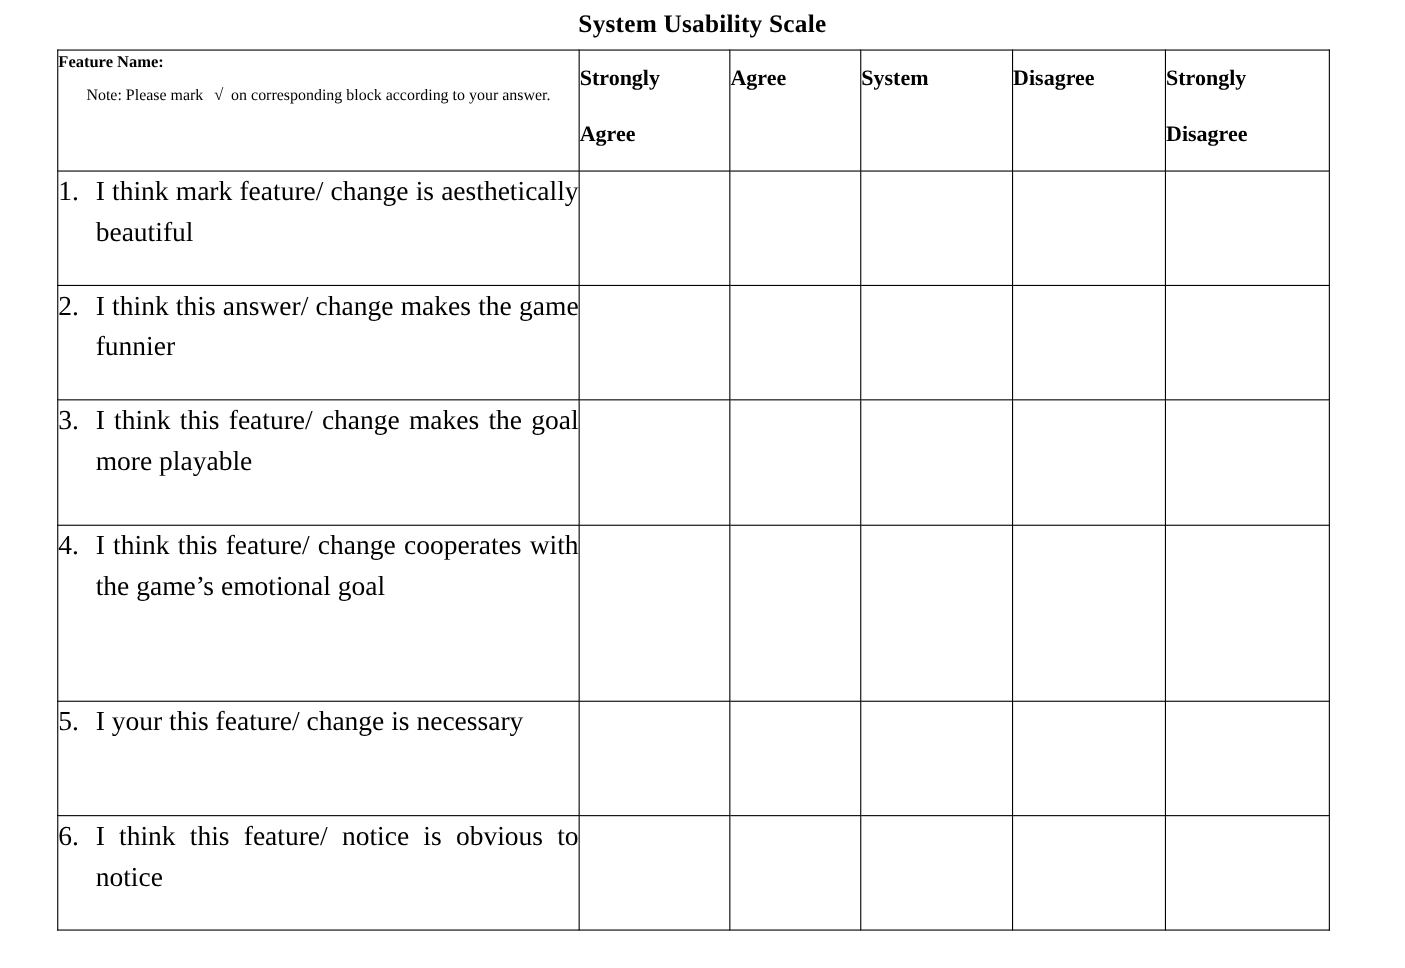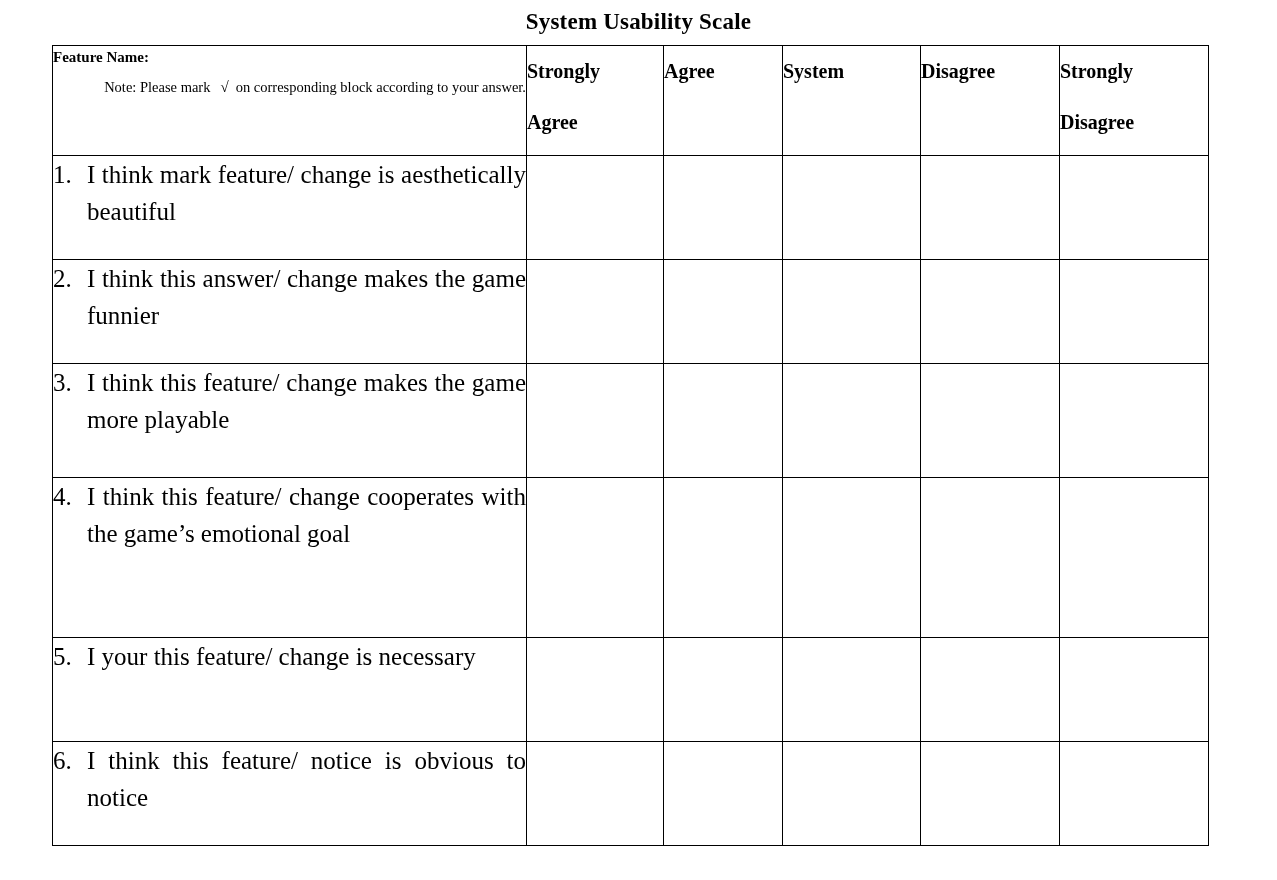"Note: Please mark √ on" .note-text { text-align: right -> center }
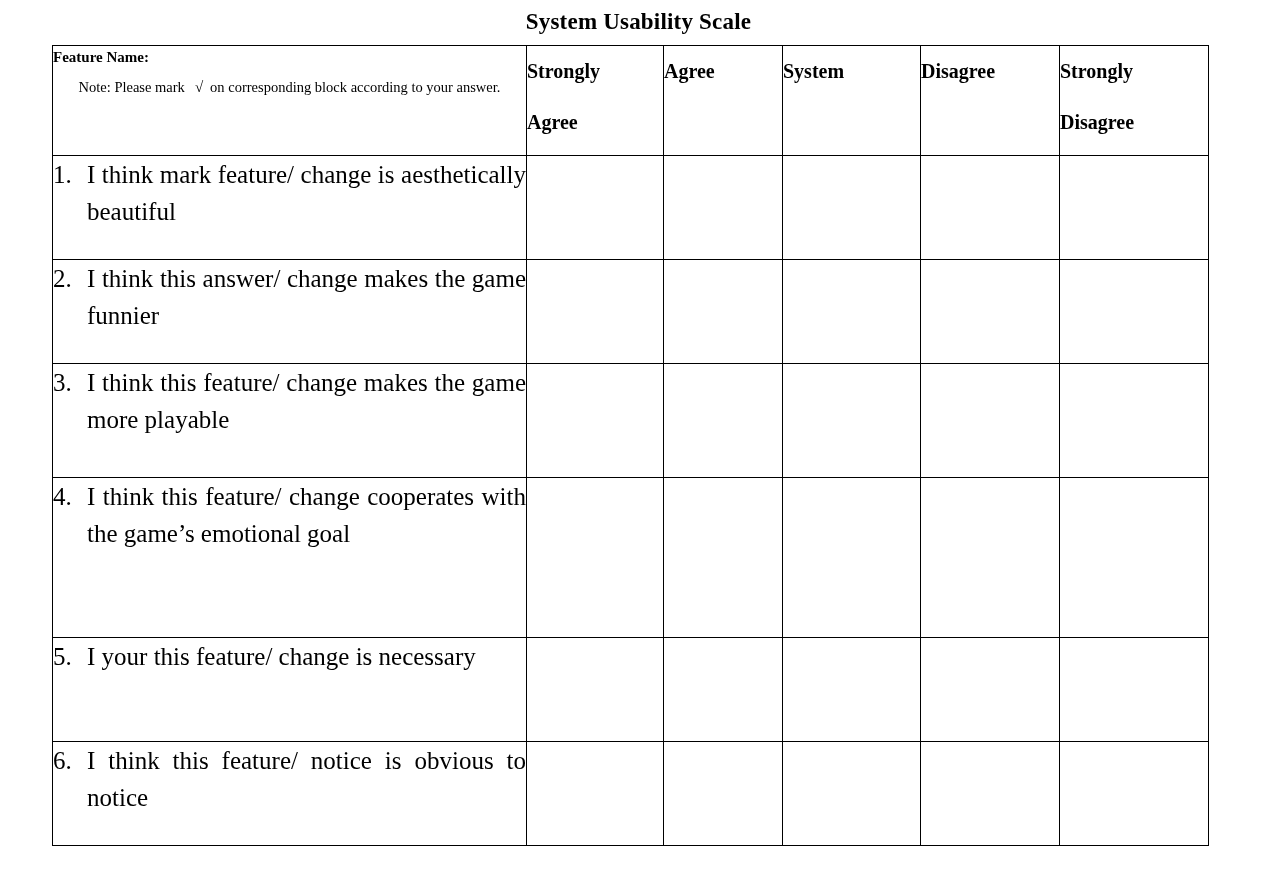"I think this feature/ change makes" span.stmt-text { text: game -> goal }
